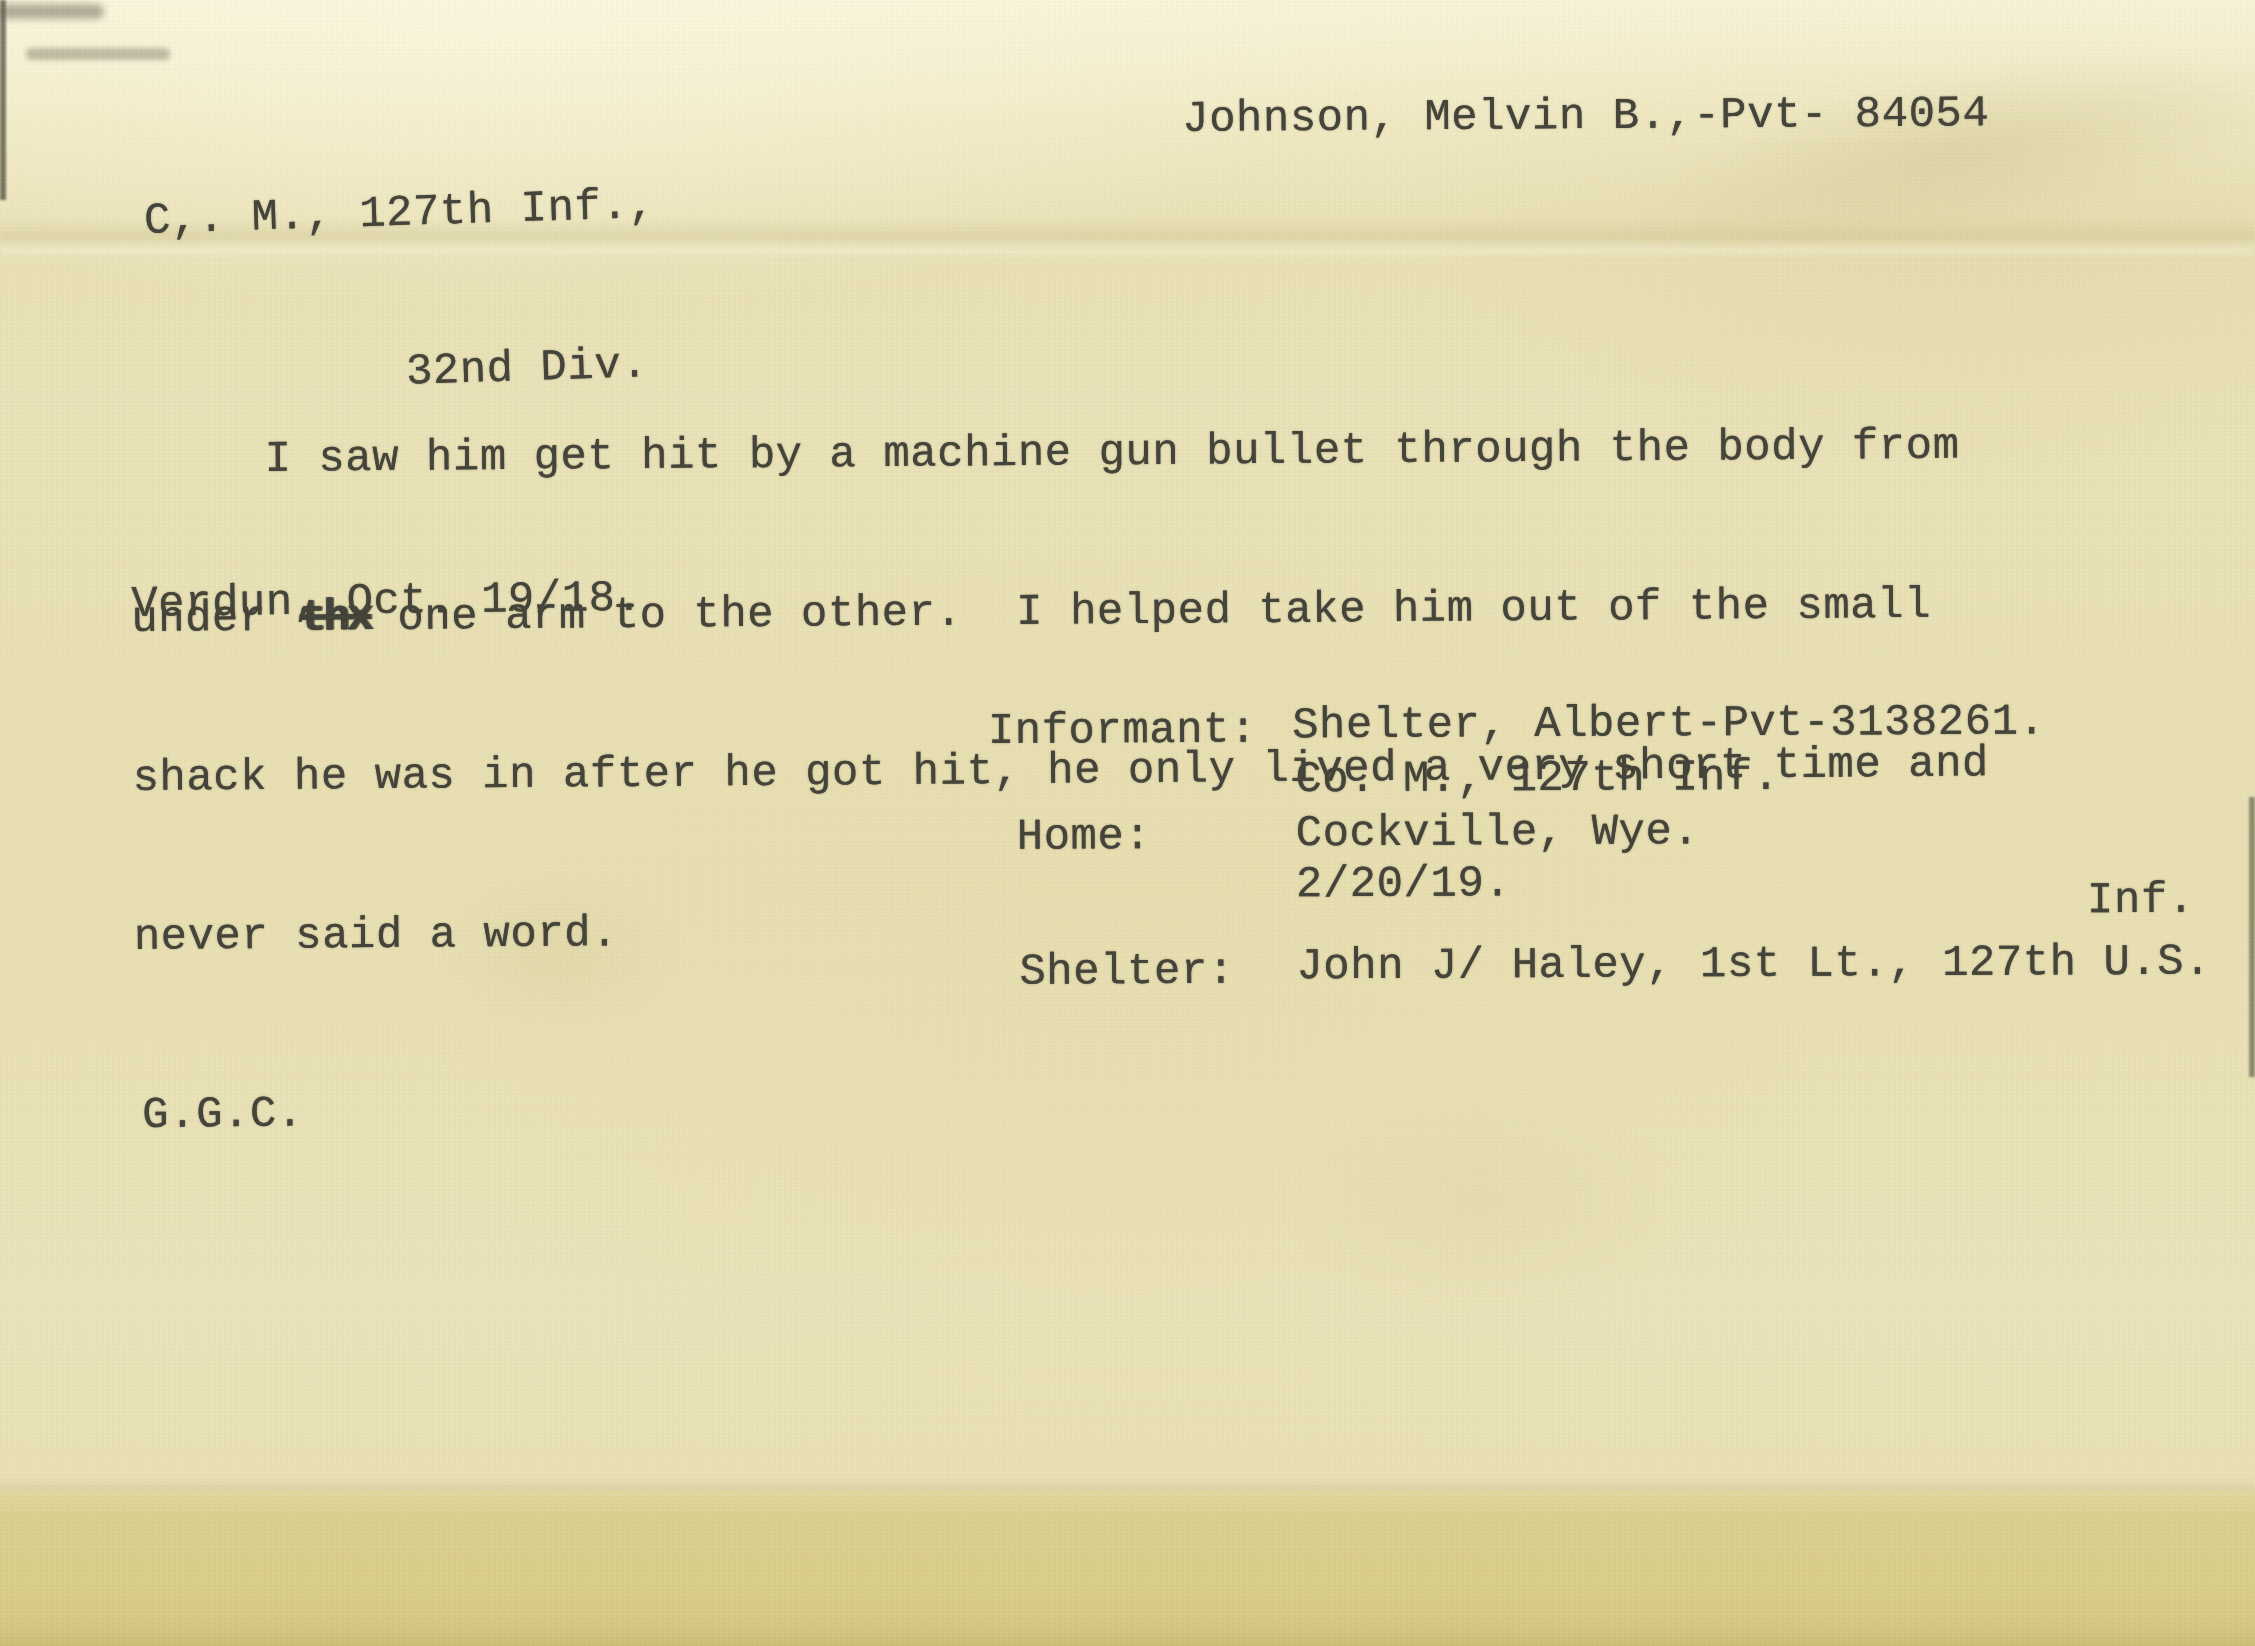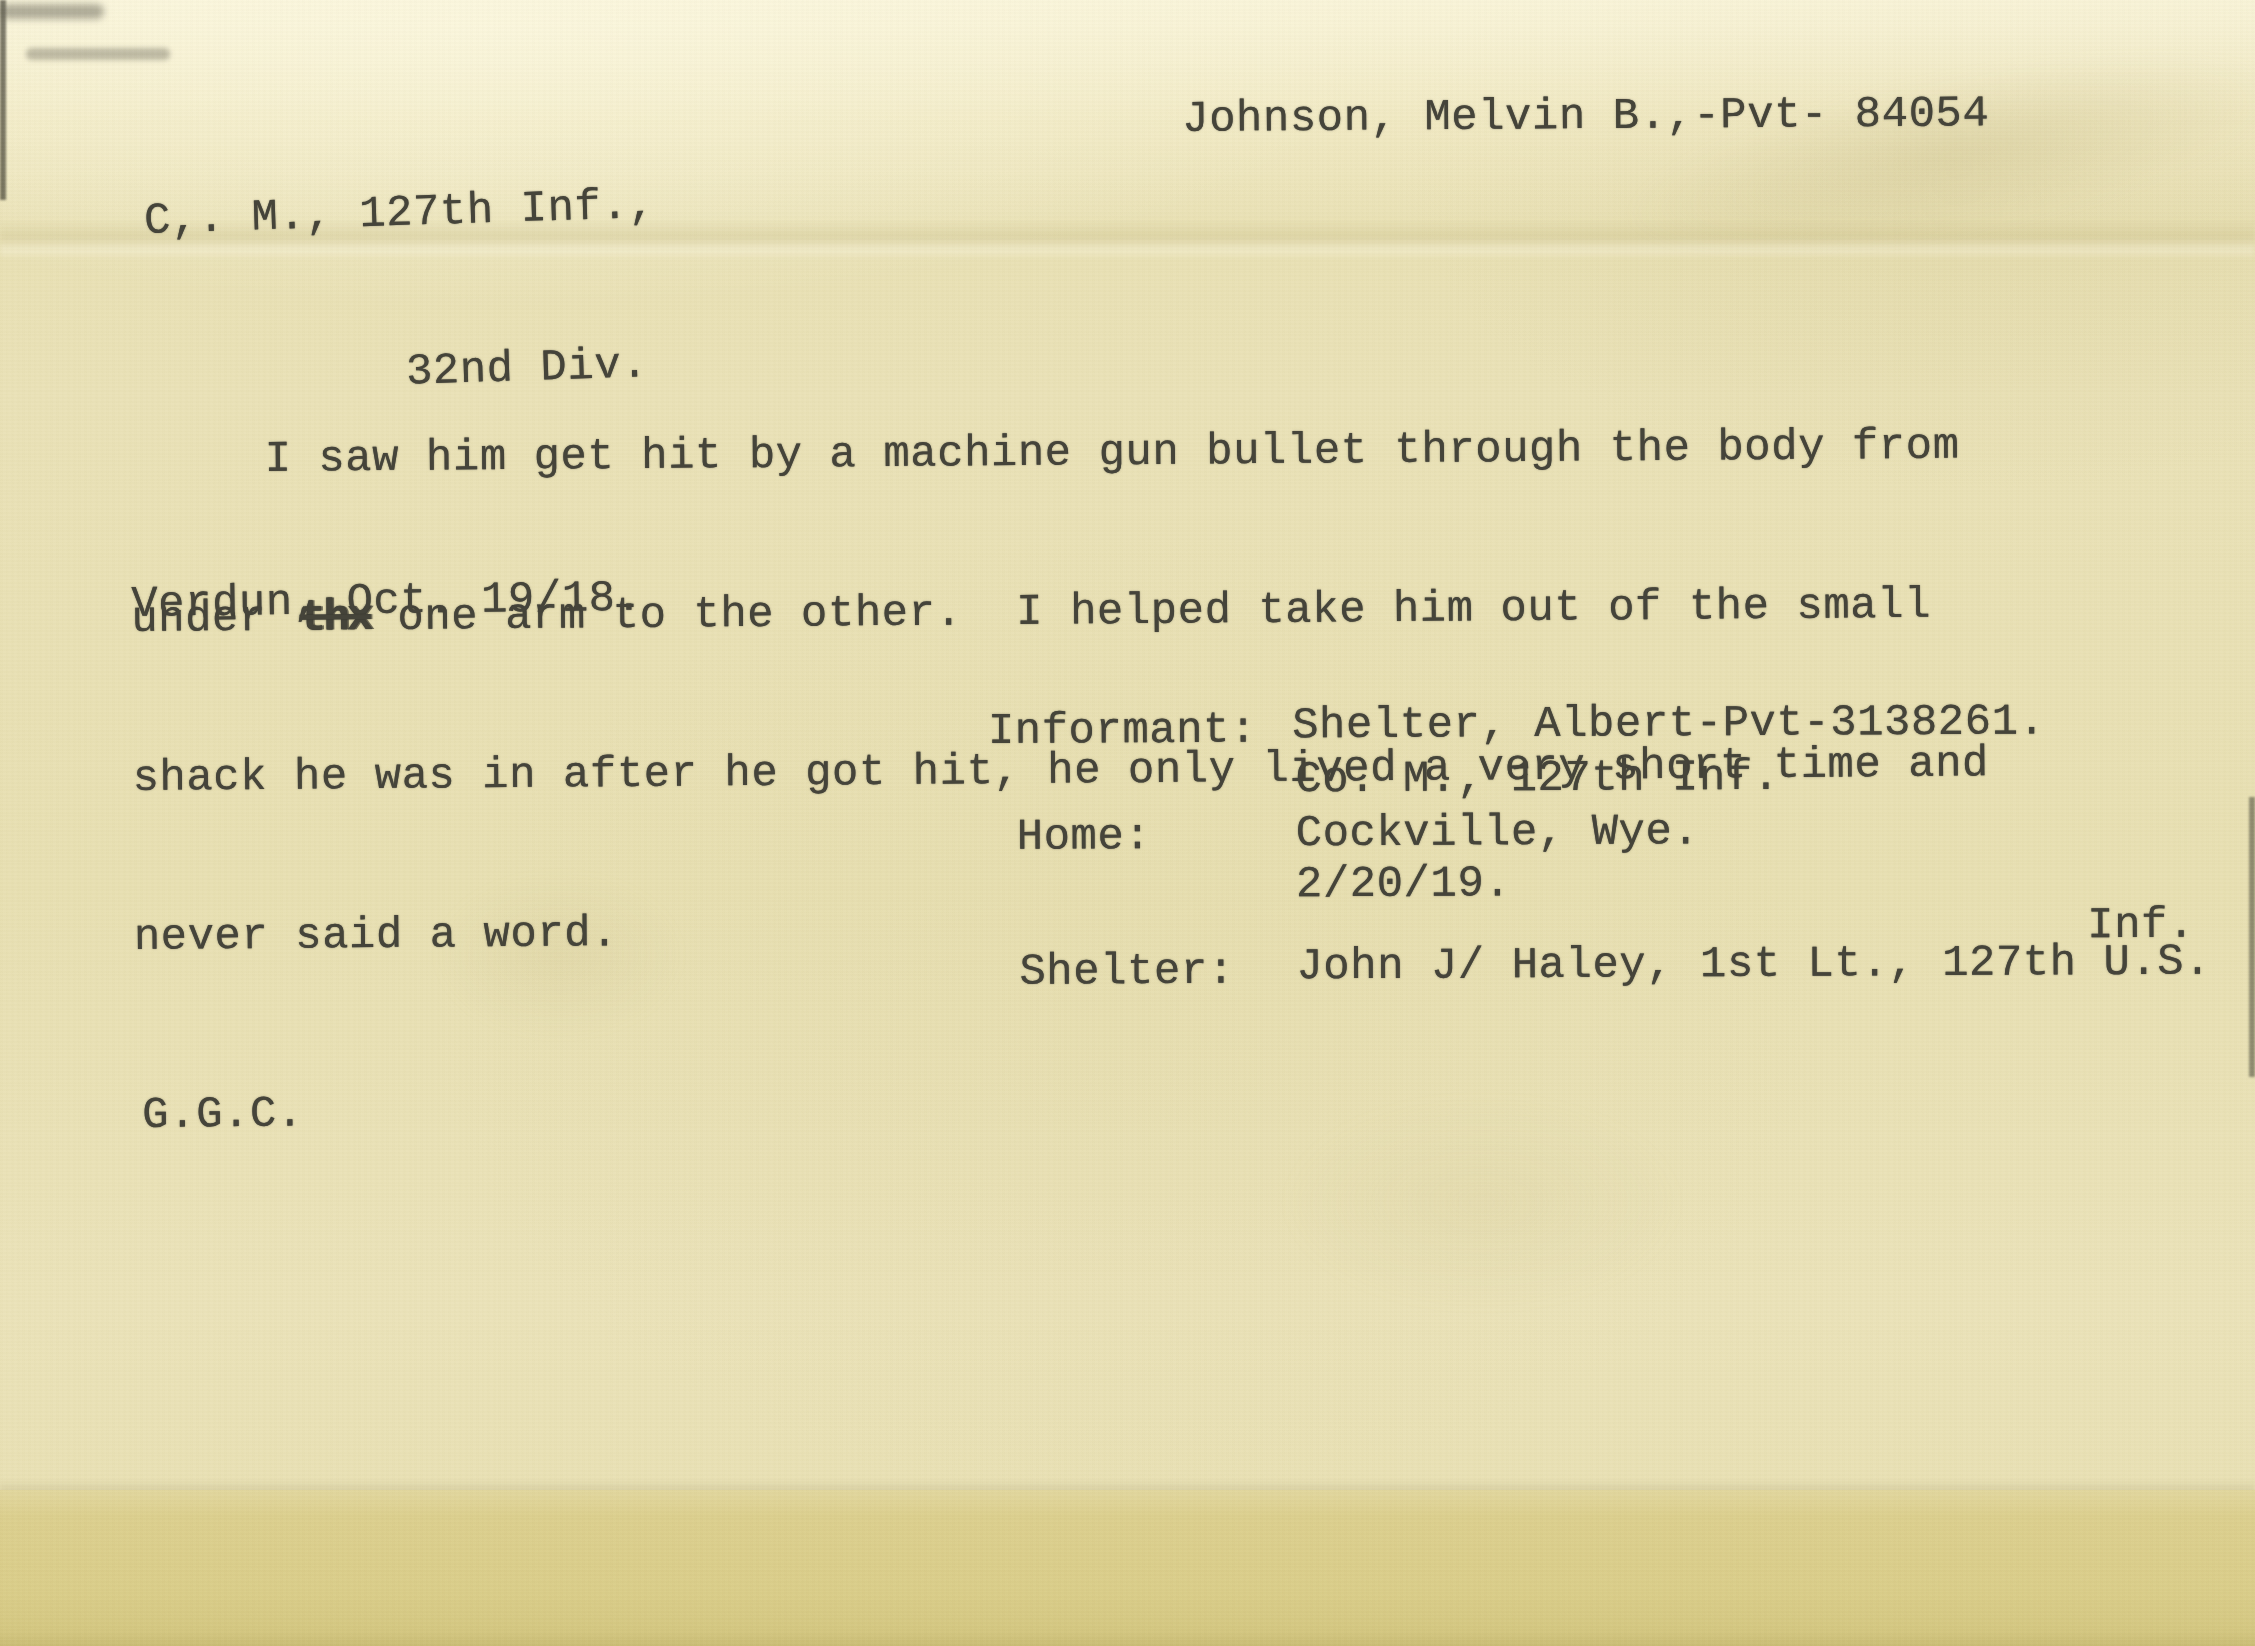"Inf." .p-inf-overflow { top: 200px -> 175px }
